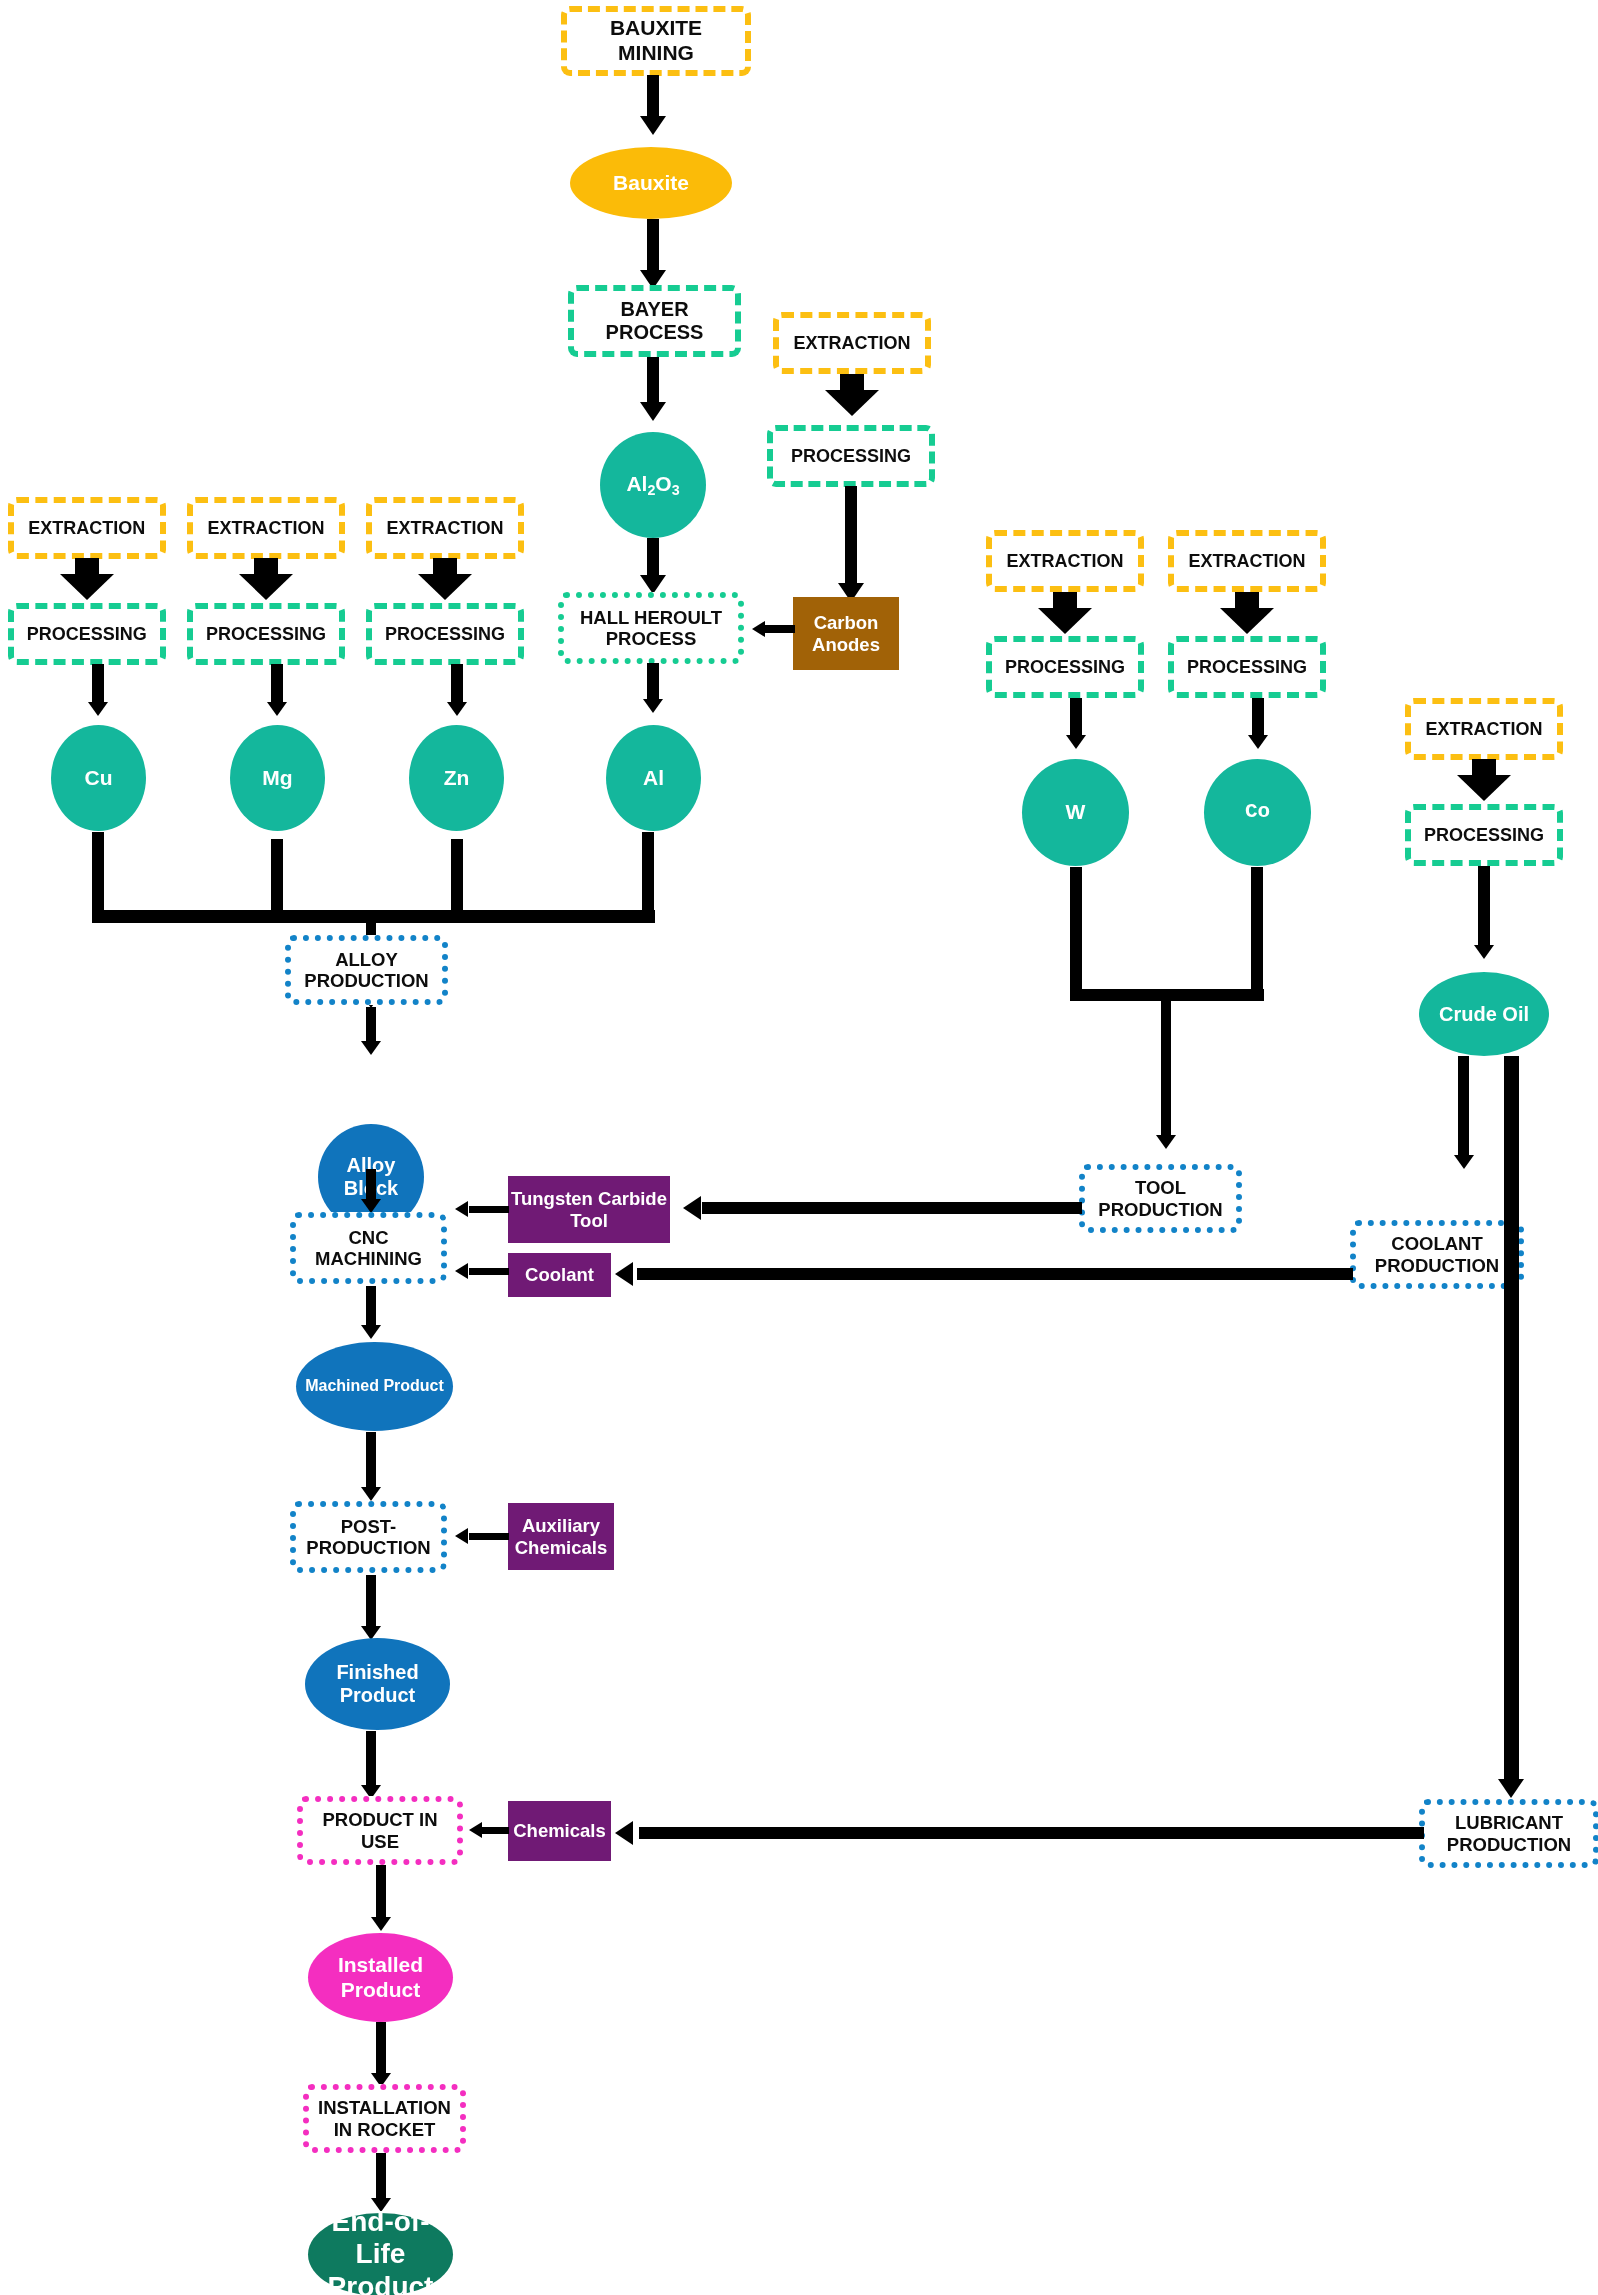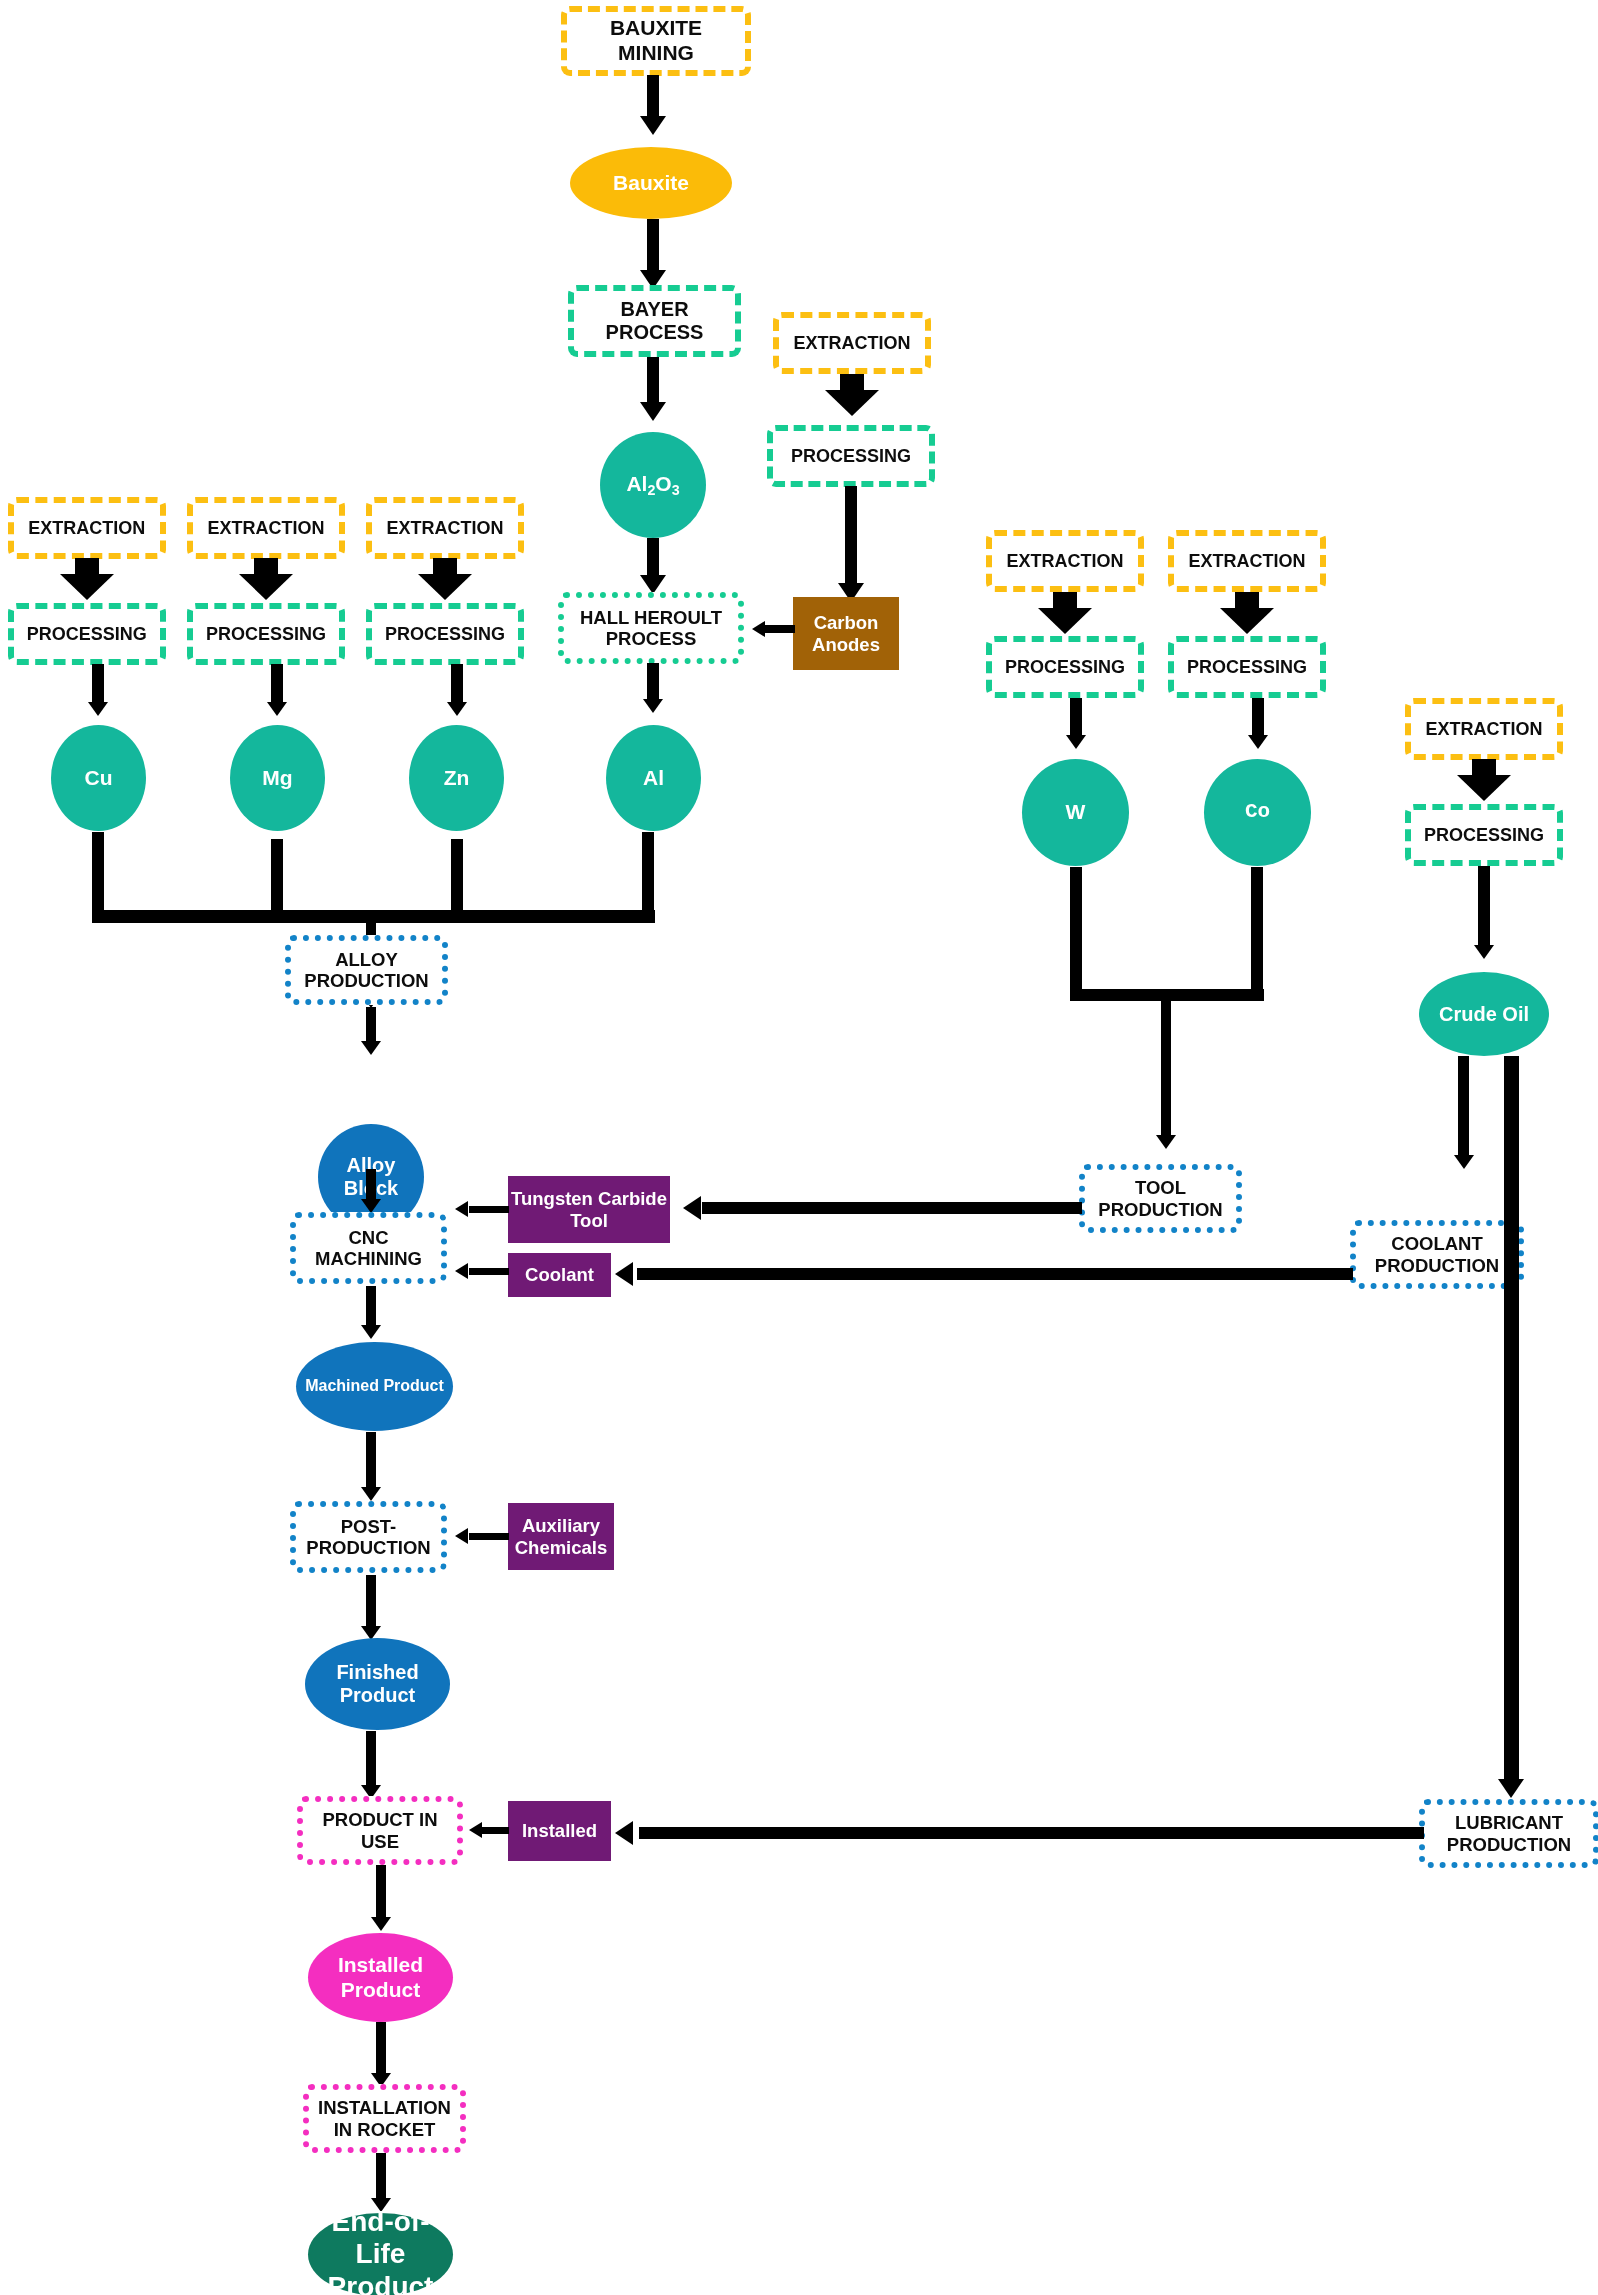"Installed" div.node { text: Installed -> Chemicals }
